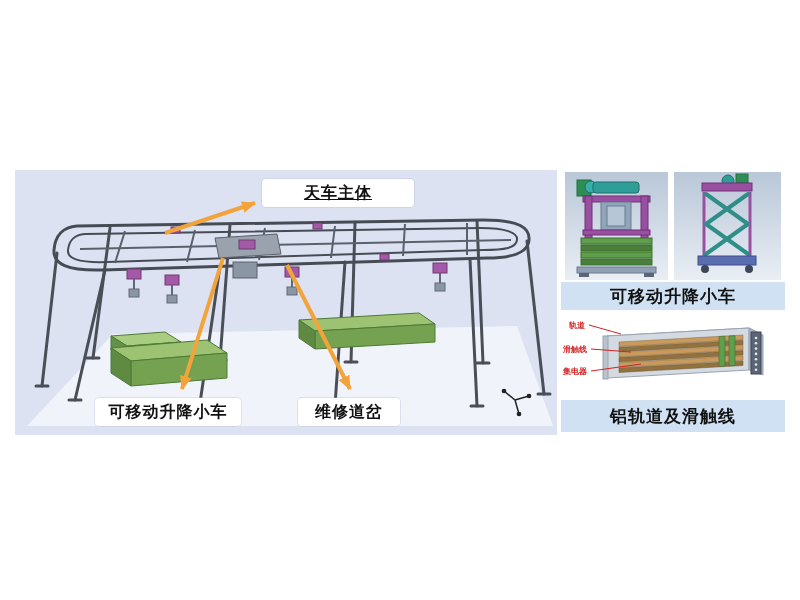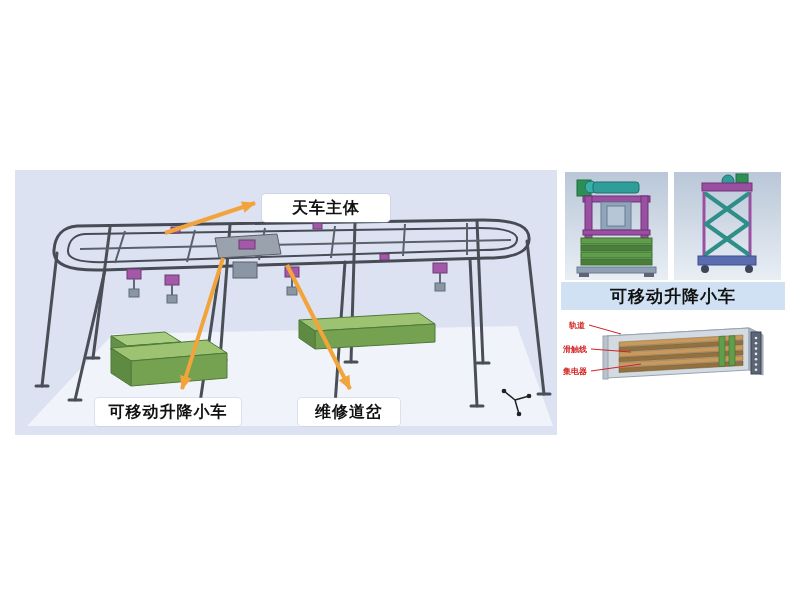"天车主体" .callout.crane { text-decoration: none -> underline; top: 24px -> 9px; width: 128px -> 152px }
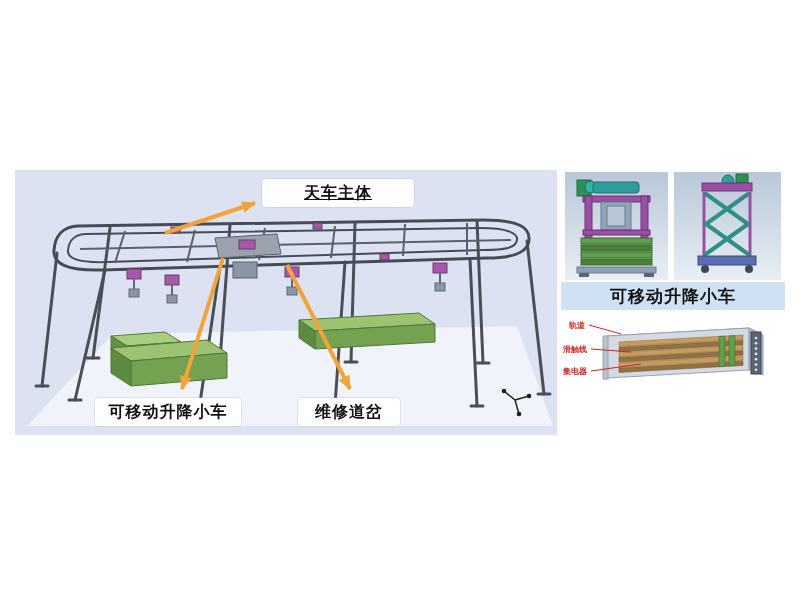"铝轨道及滑触线" div.caption-bar { html: none -> <div>铝轨道及滑触线</div> }
